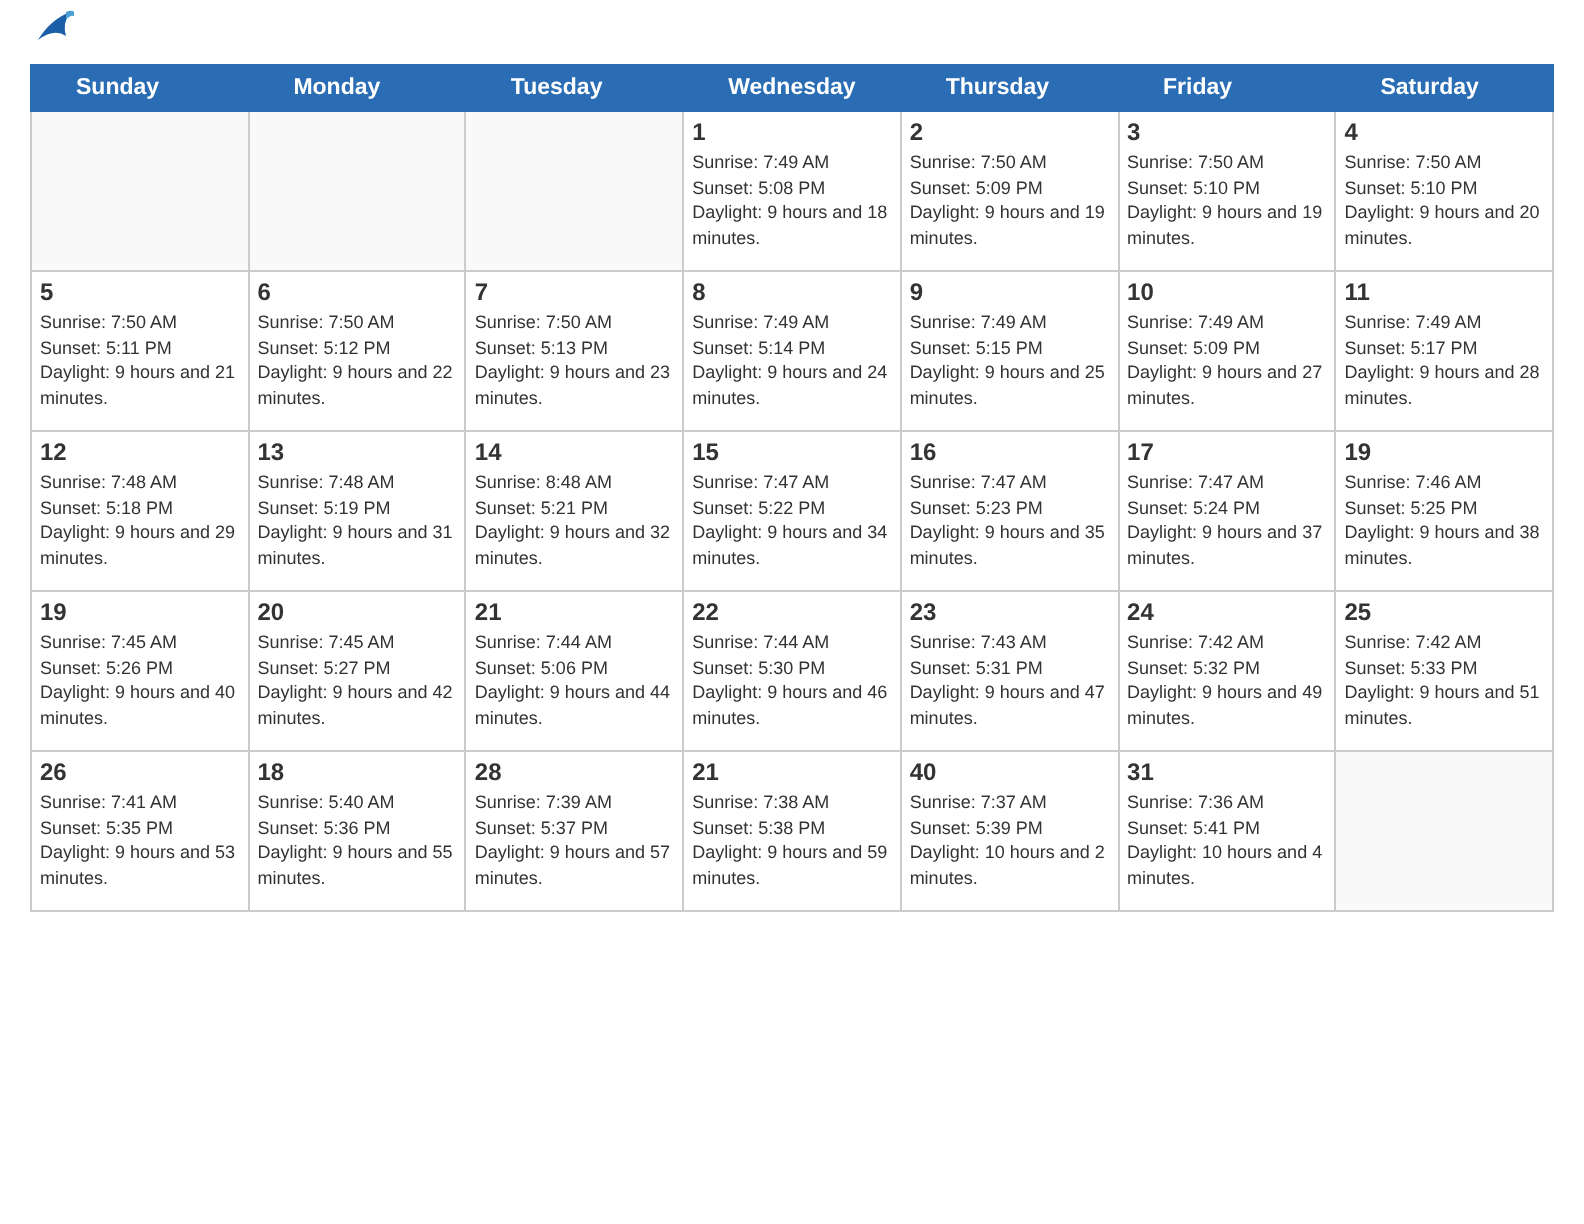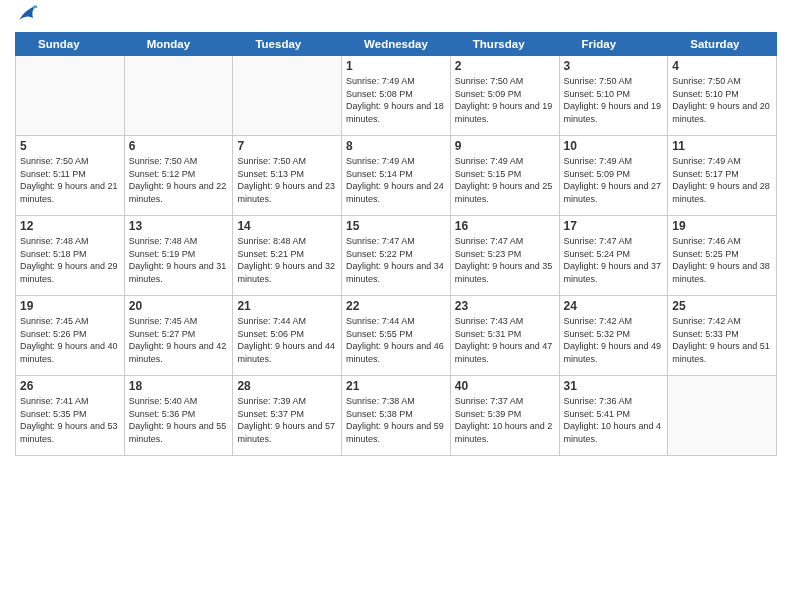"Sunrise: 7:44 AM Sunset: 5:55" div.day-info { text: 5:55 -> 5:30 }
